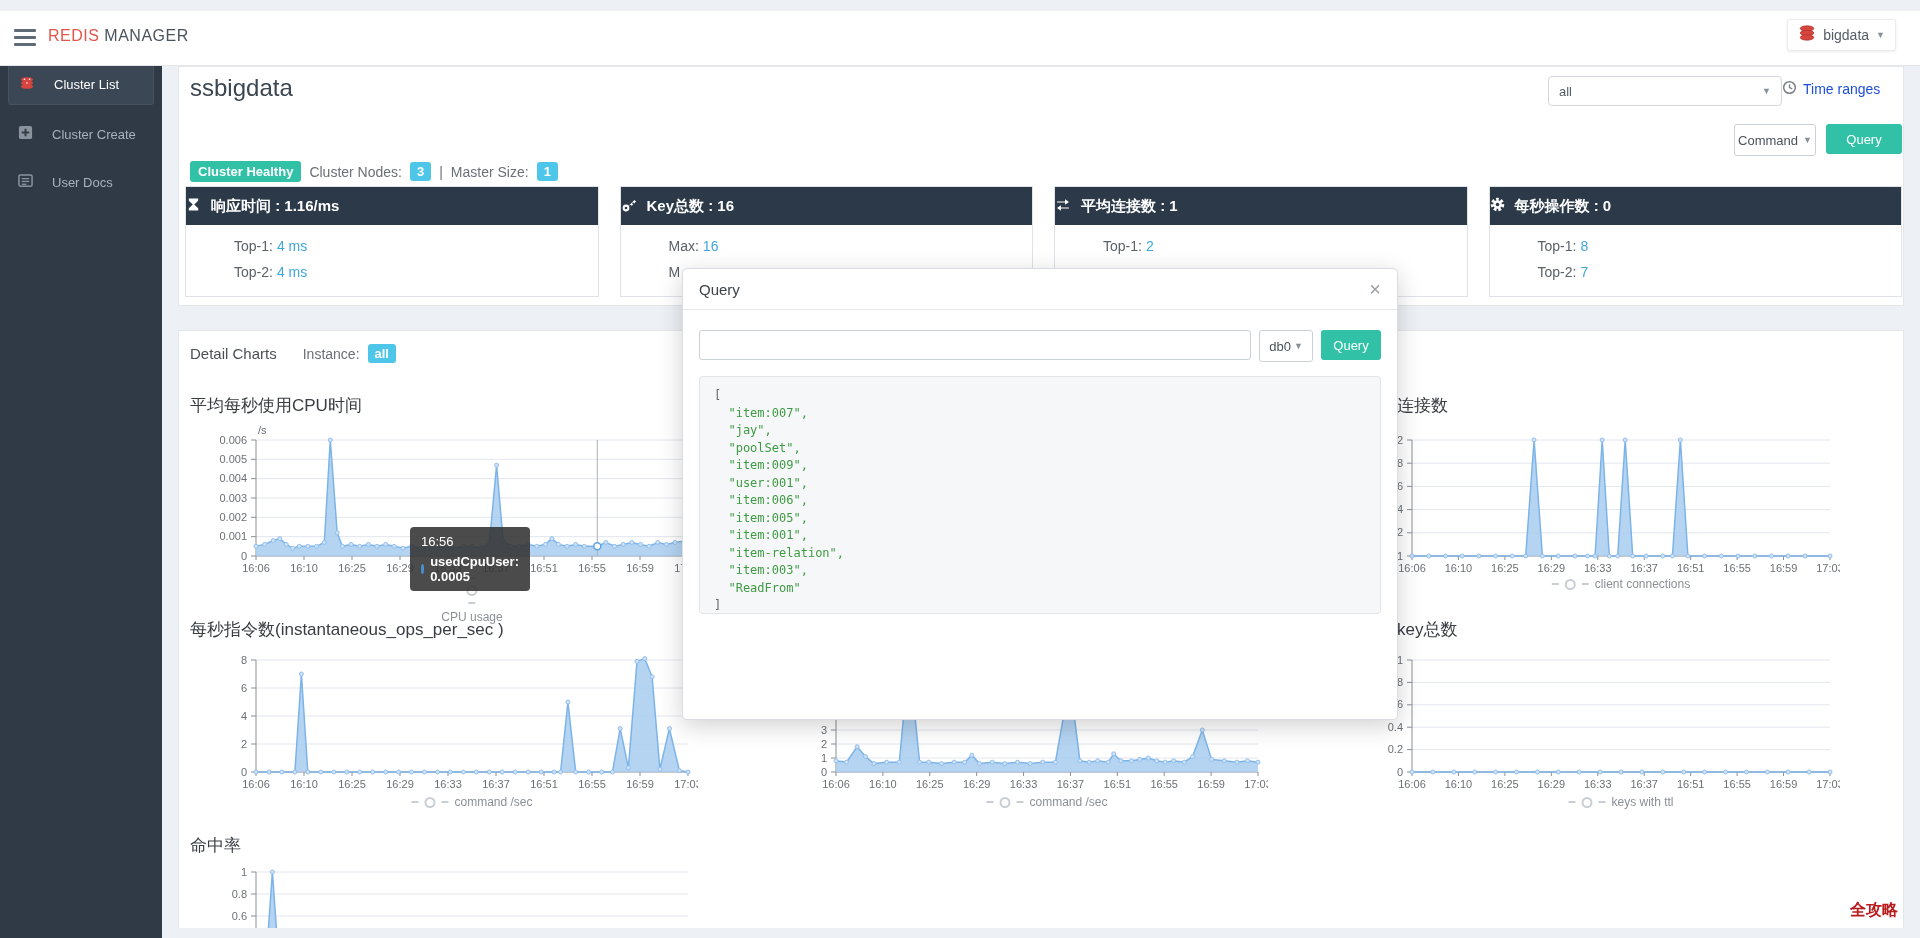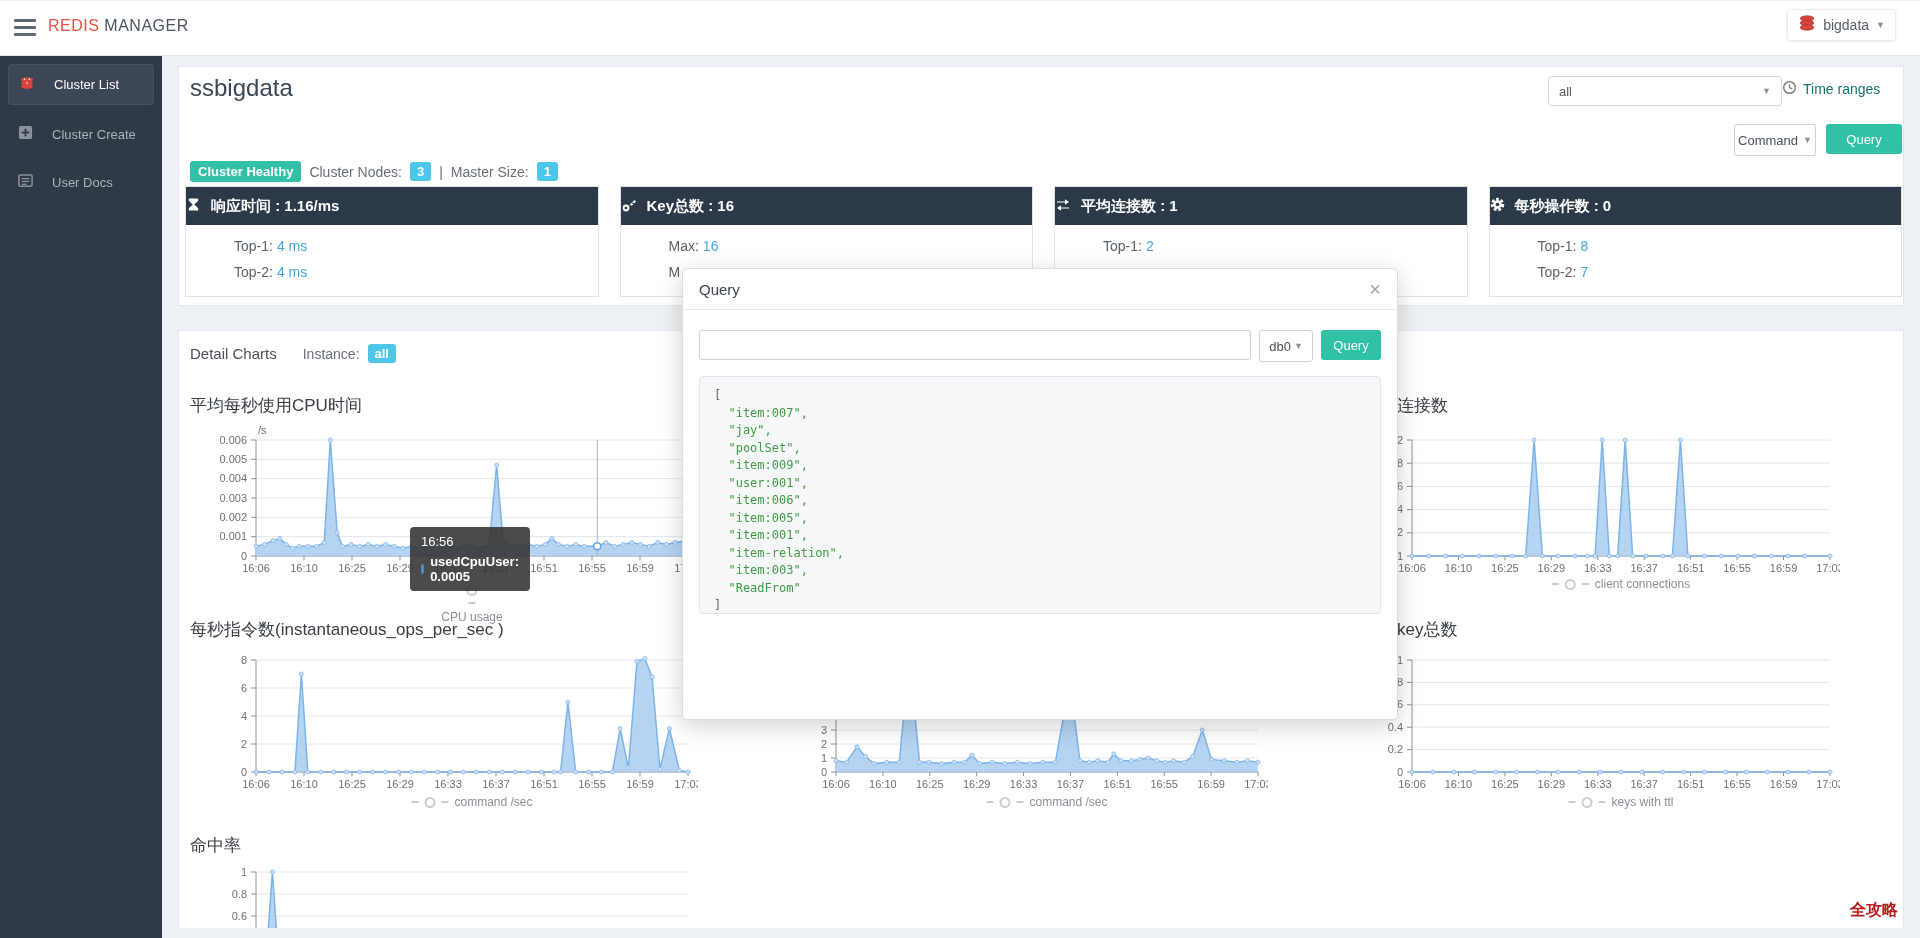"REDIS MANAGER" #navbar { top: 1px -> 11px }
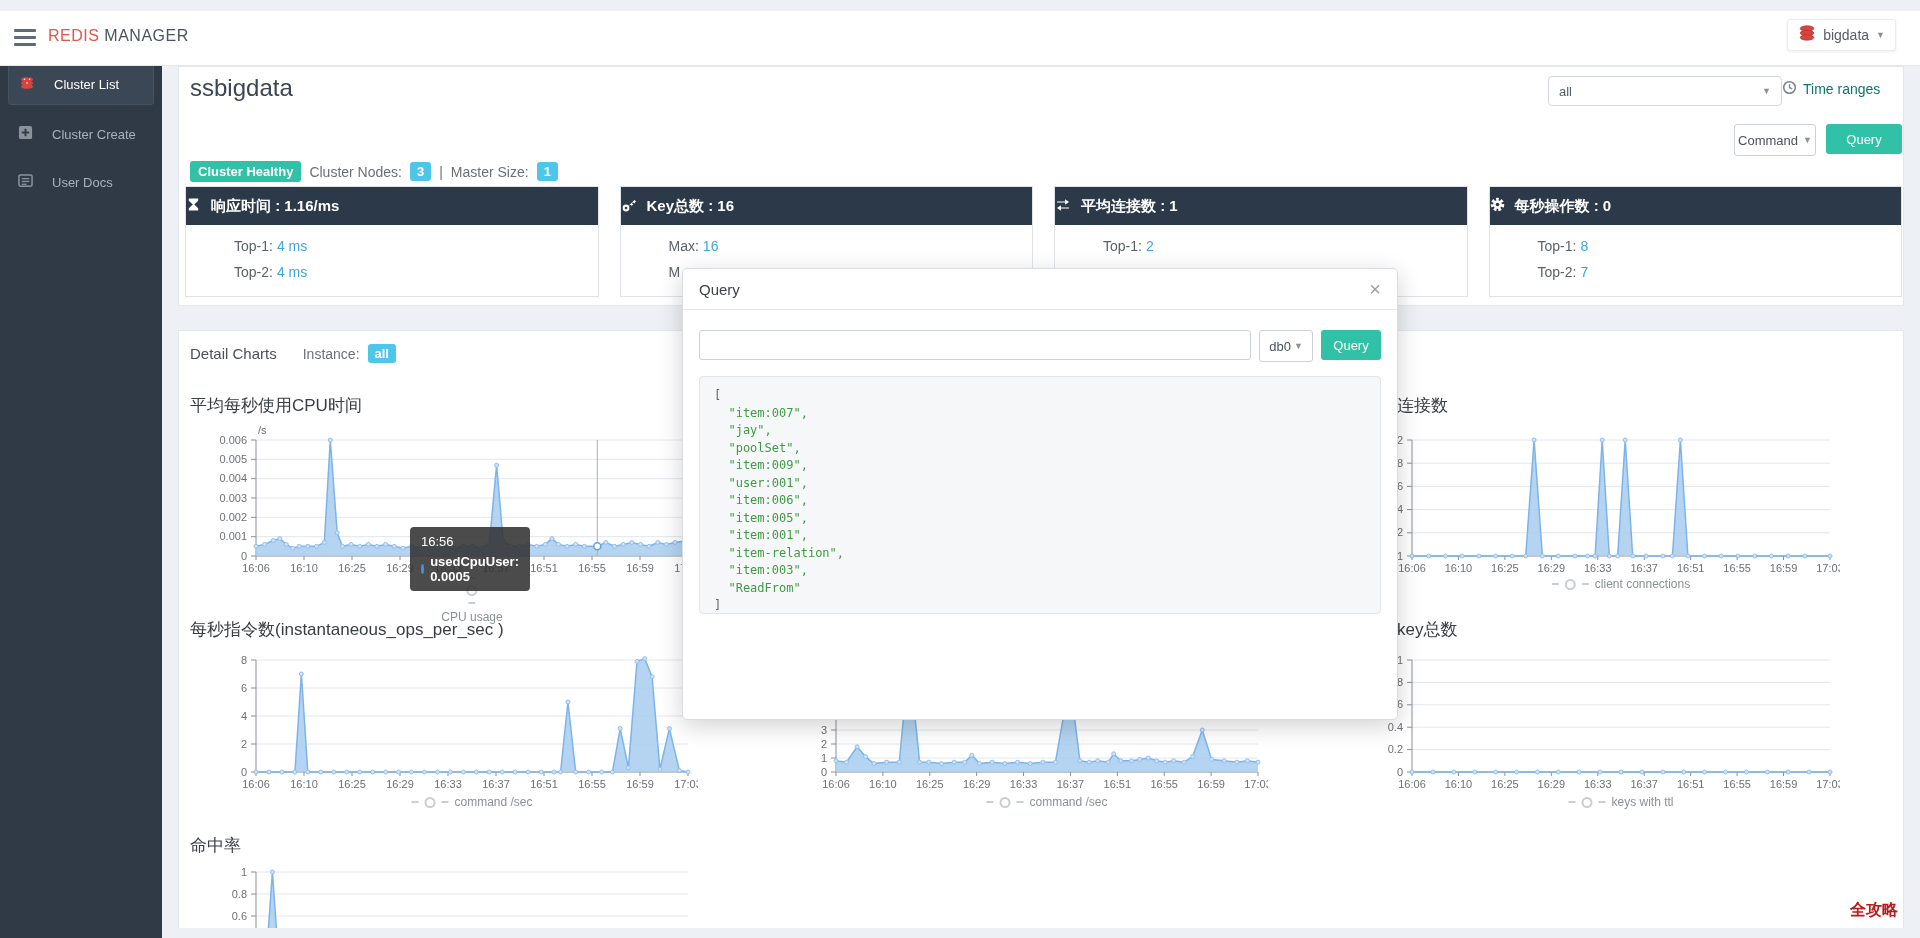"Time ranges" #time-ranges { color: #0f766e -> #1d4ed8 }
